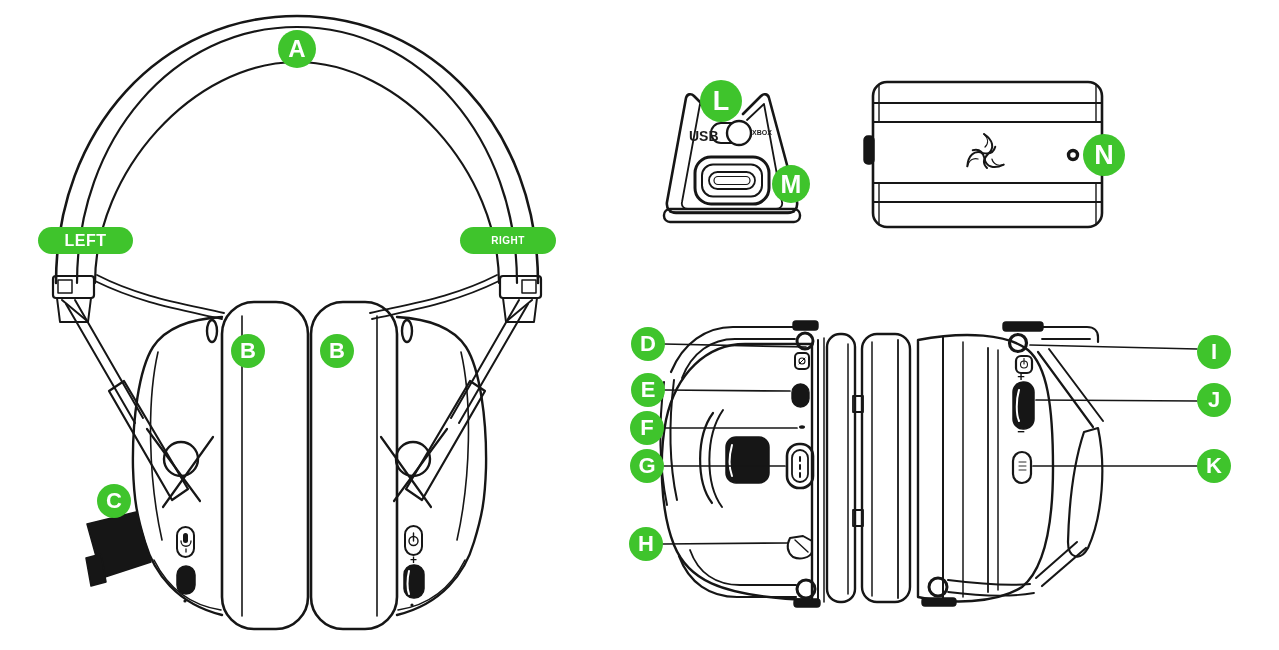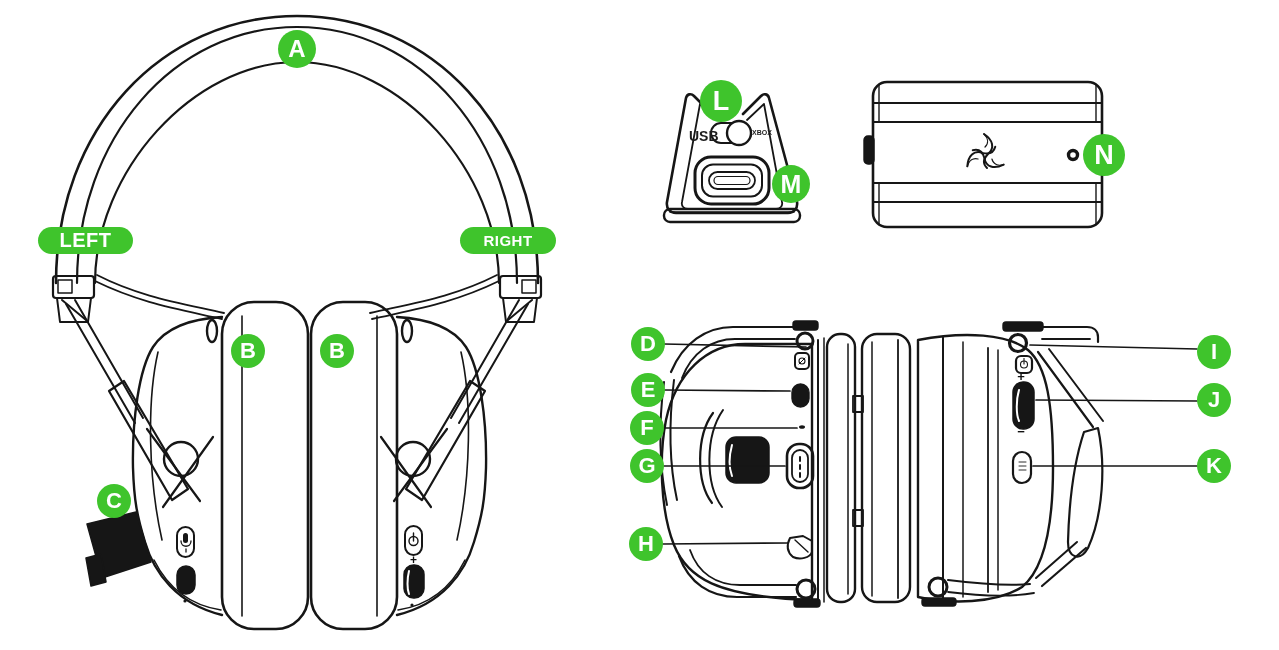"LEFT" div.pill { font-size: 20px -> 16px }
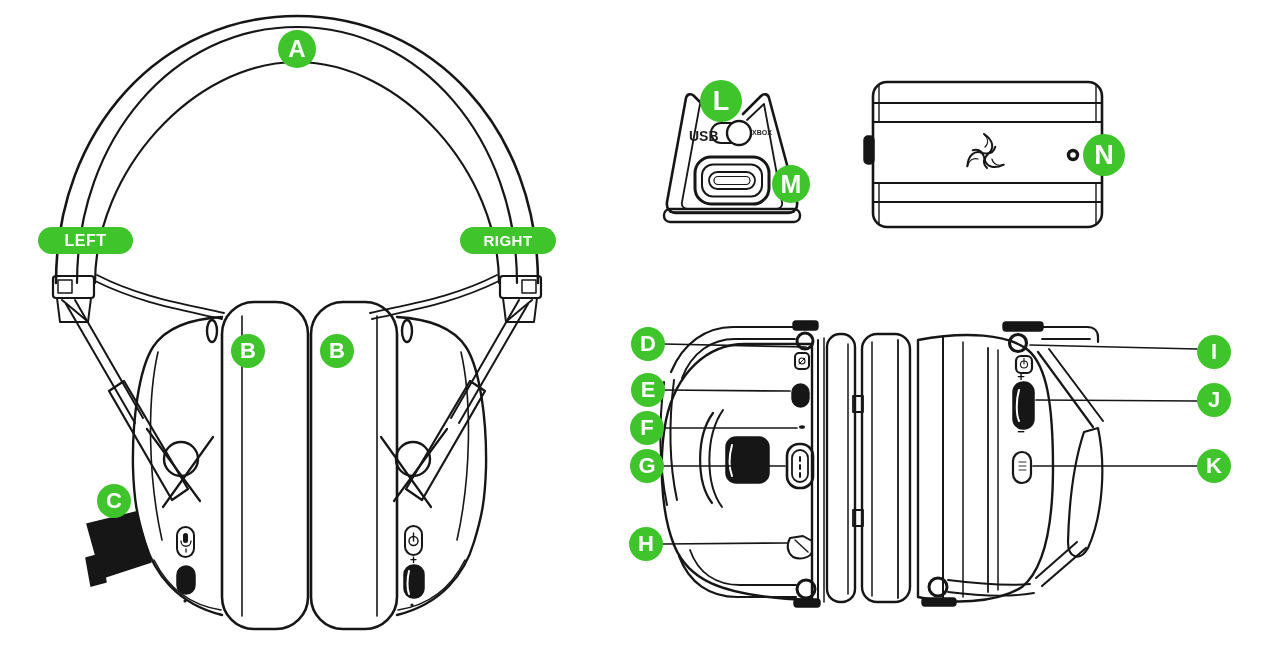"RIGHT" div.pill { font-size: 15px -> 10px }
